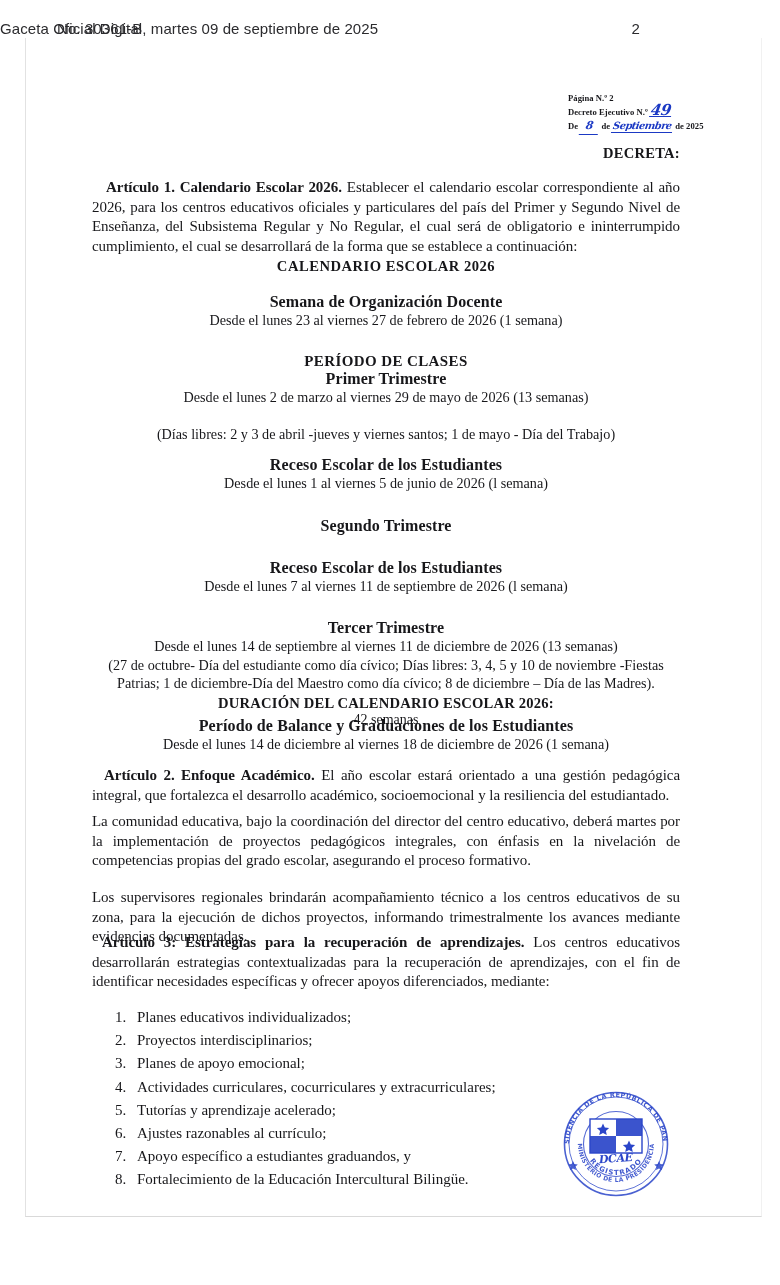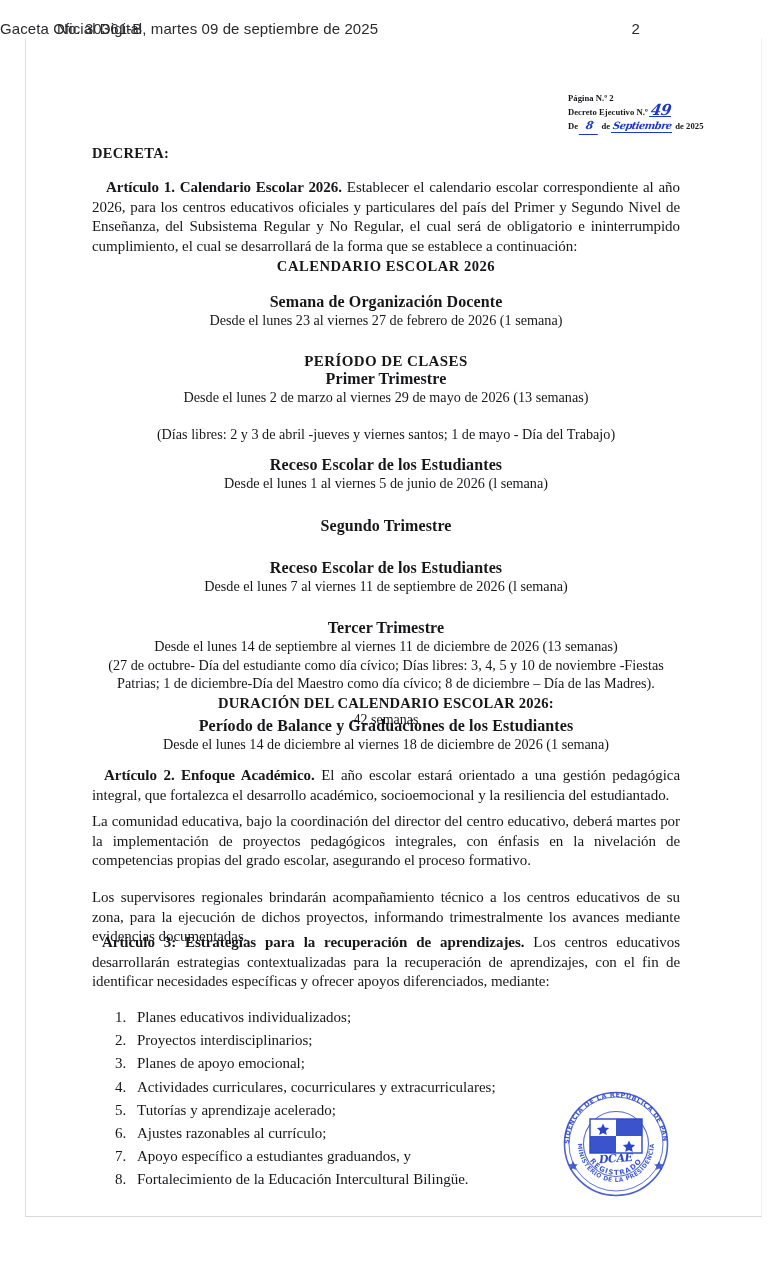"DECRETA:" h1.decreta { text-align: left -> right }
